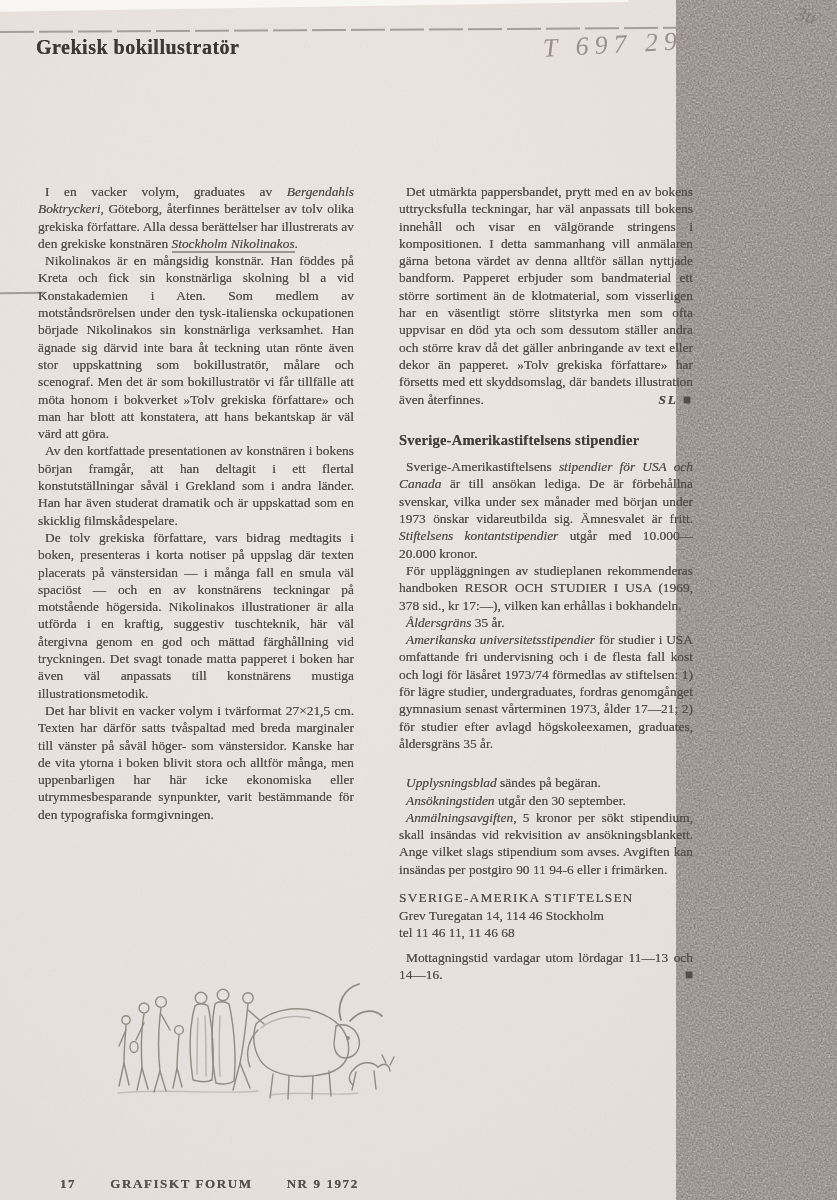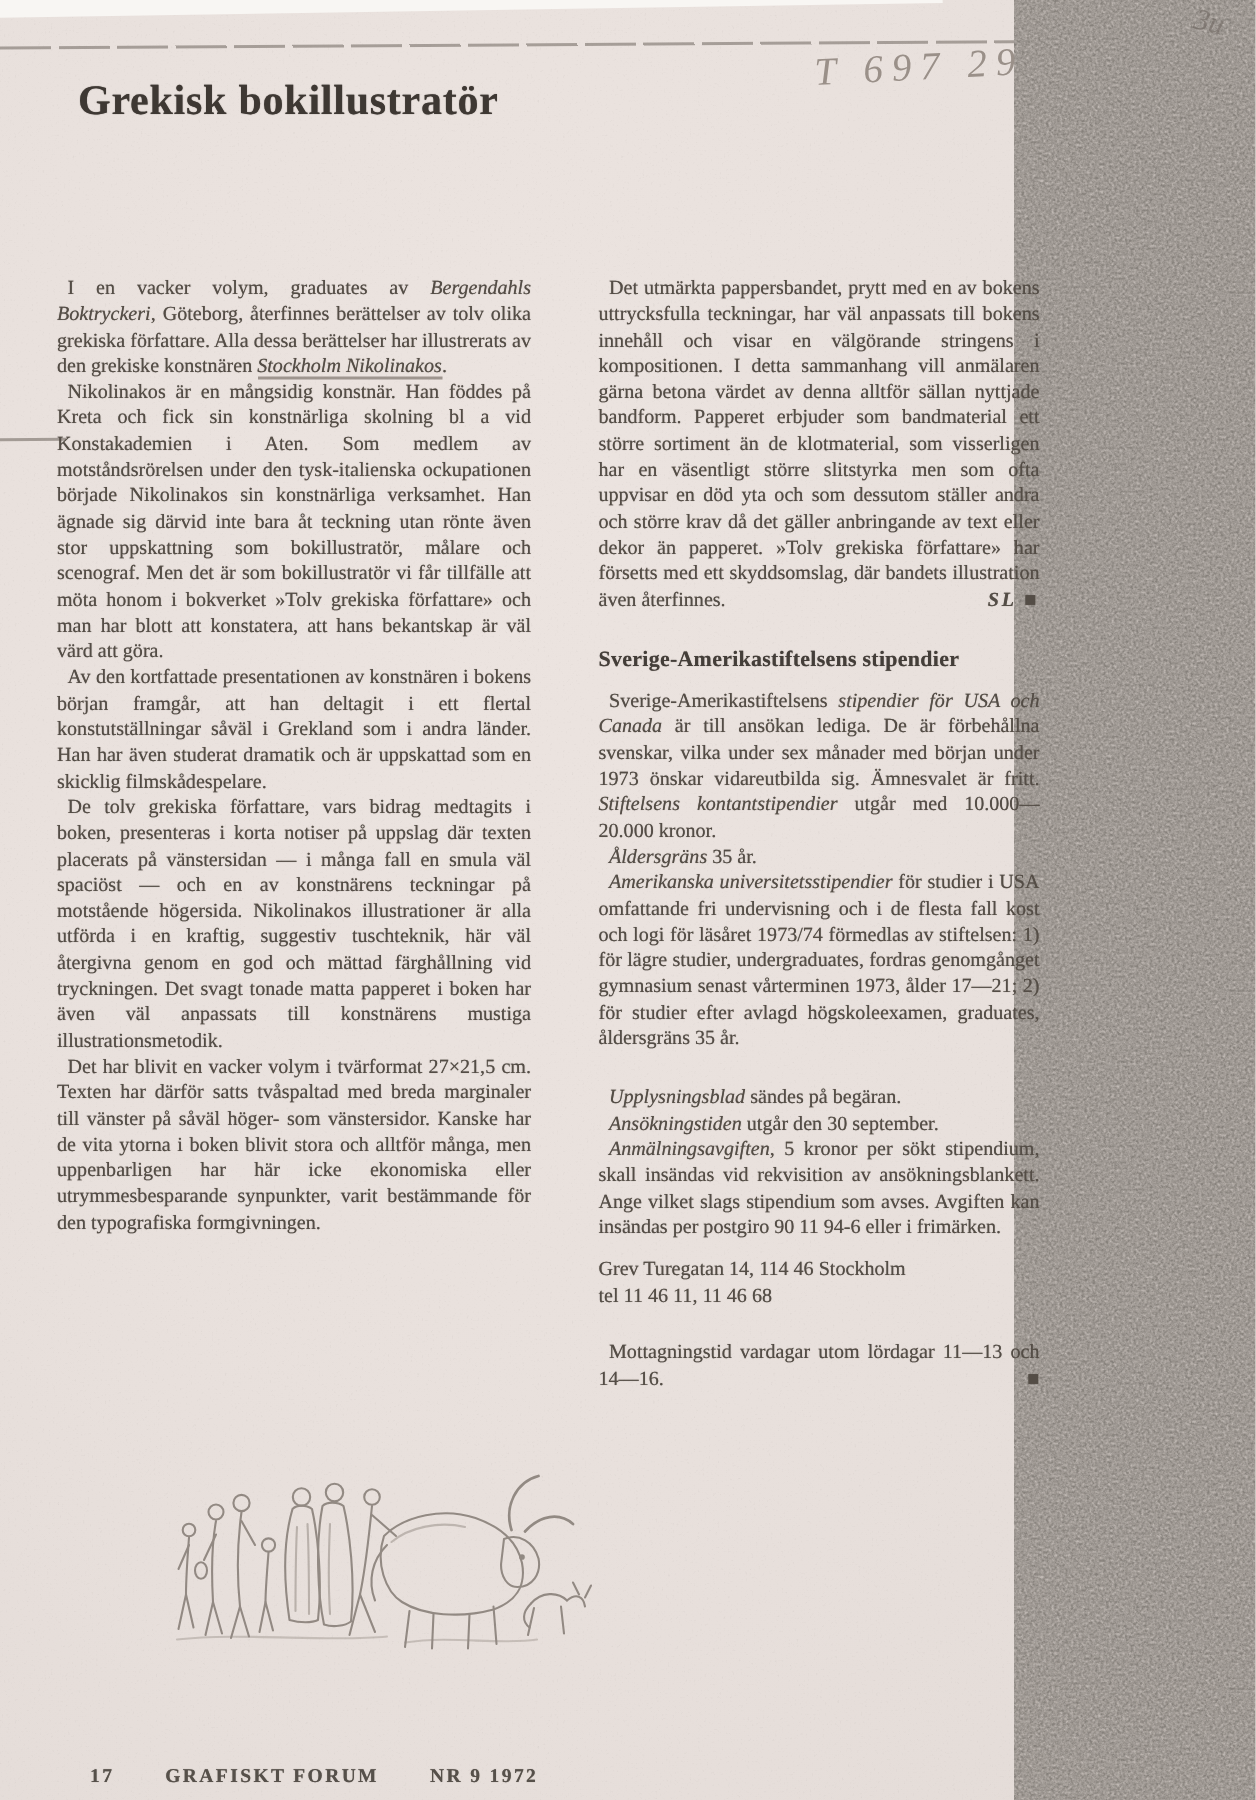"Grekisk bokillustratör" .title { font-size: 28px -> 20px; margin: 16px -> 0 }
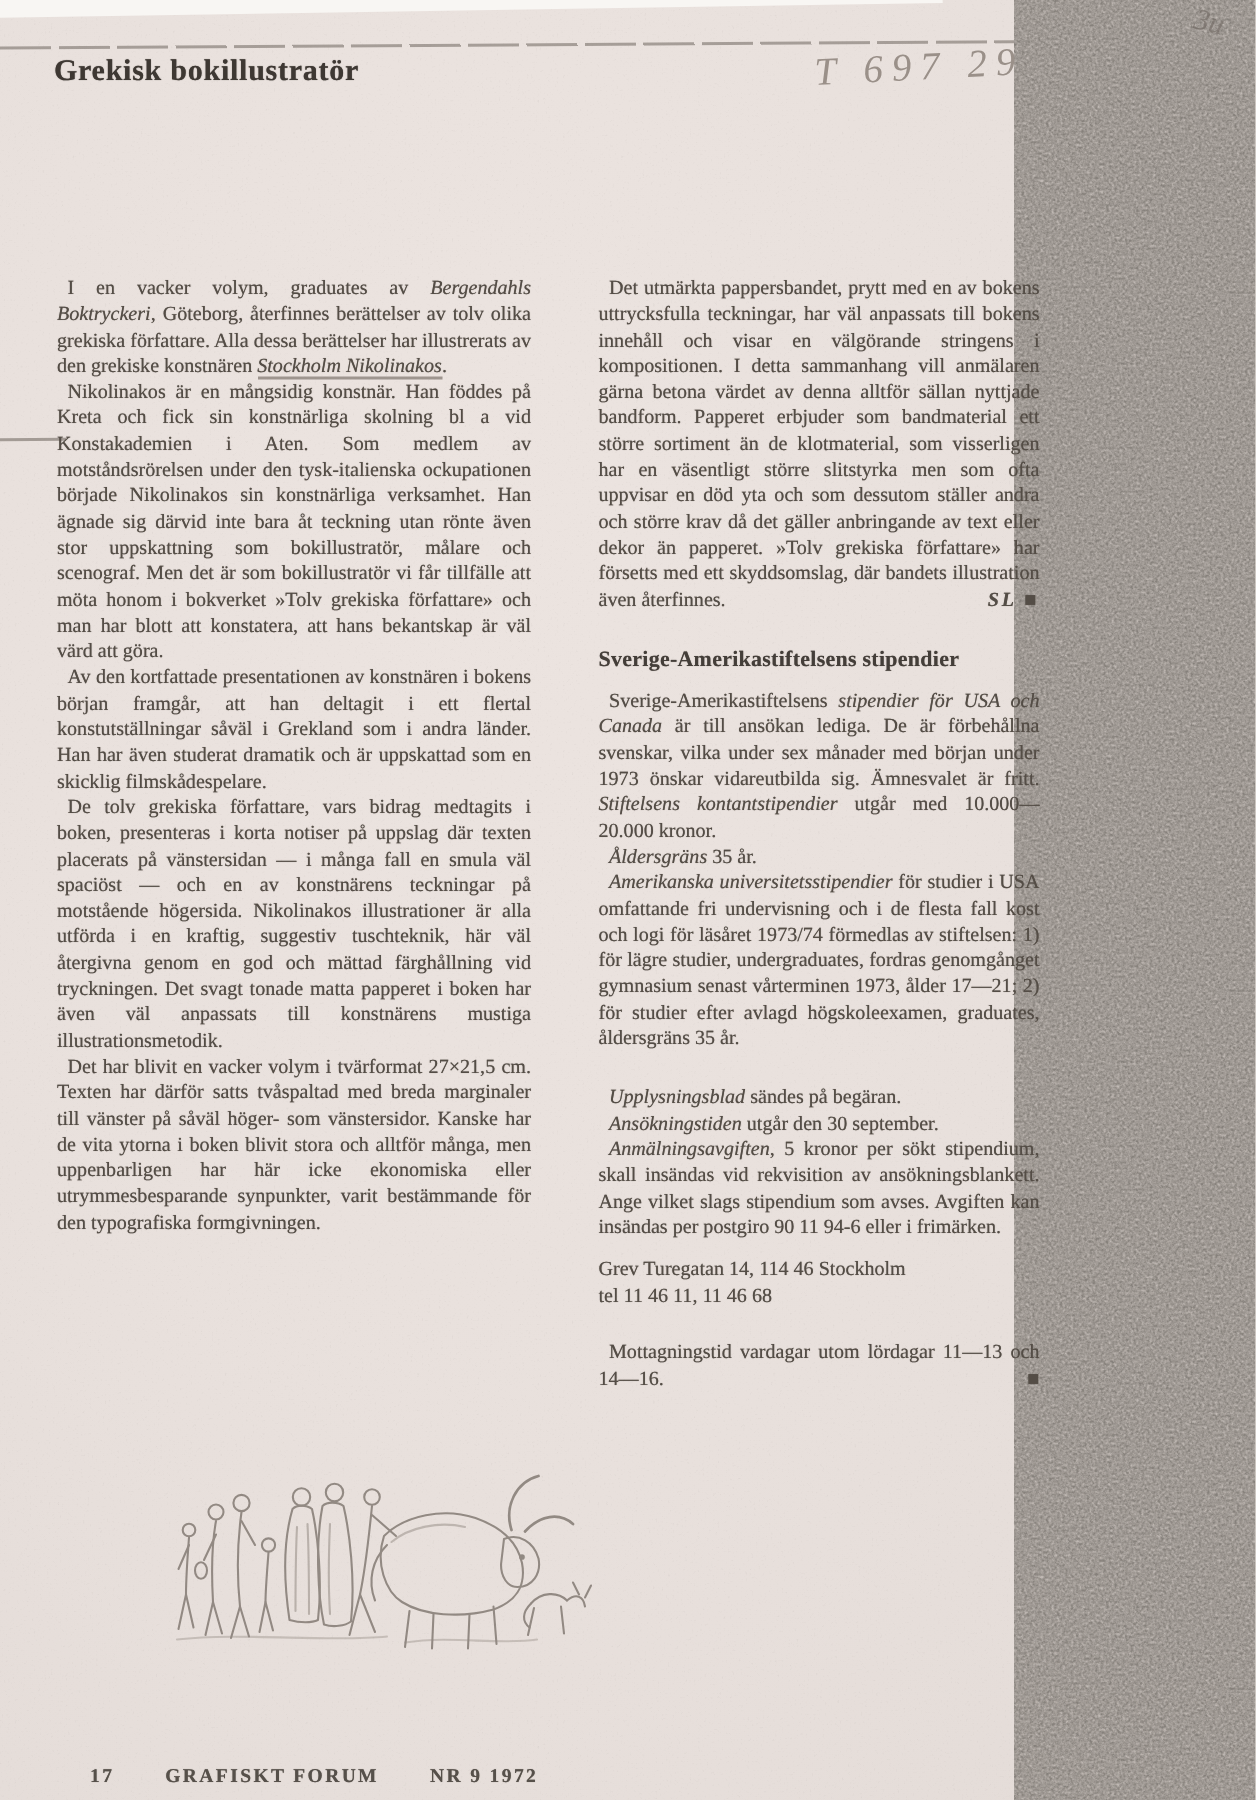"För uppläggningen av studieplanen" p { html: none -> <p><span>För uppläggningen av studieplanen rekommenderas handboken RESOR OCH STUDIER I USA (1969, 378 sid., kr 17:—), vilken kan erhållas i bokhandeln.</span></p> }
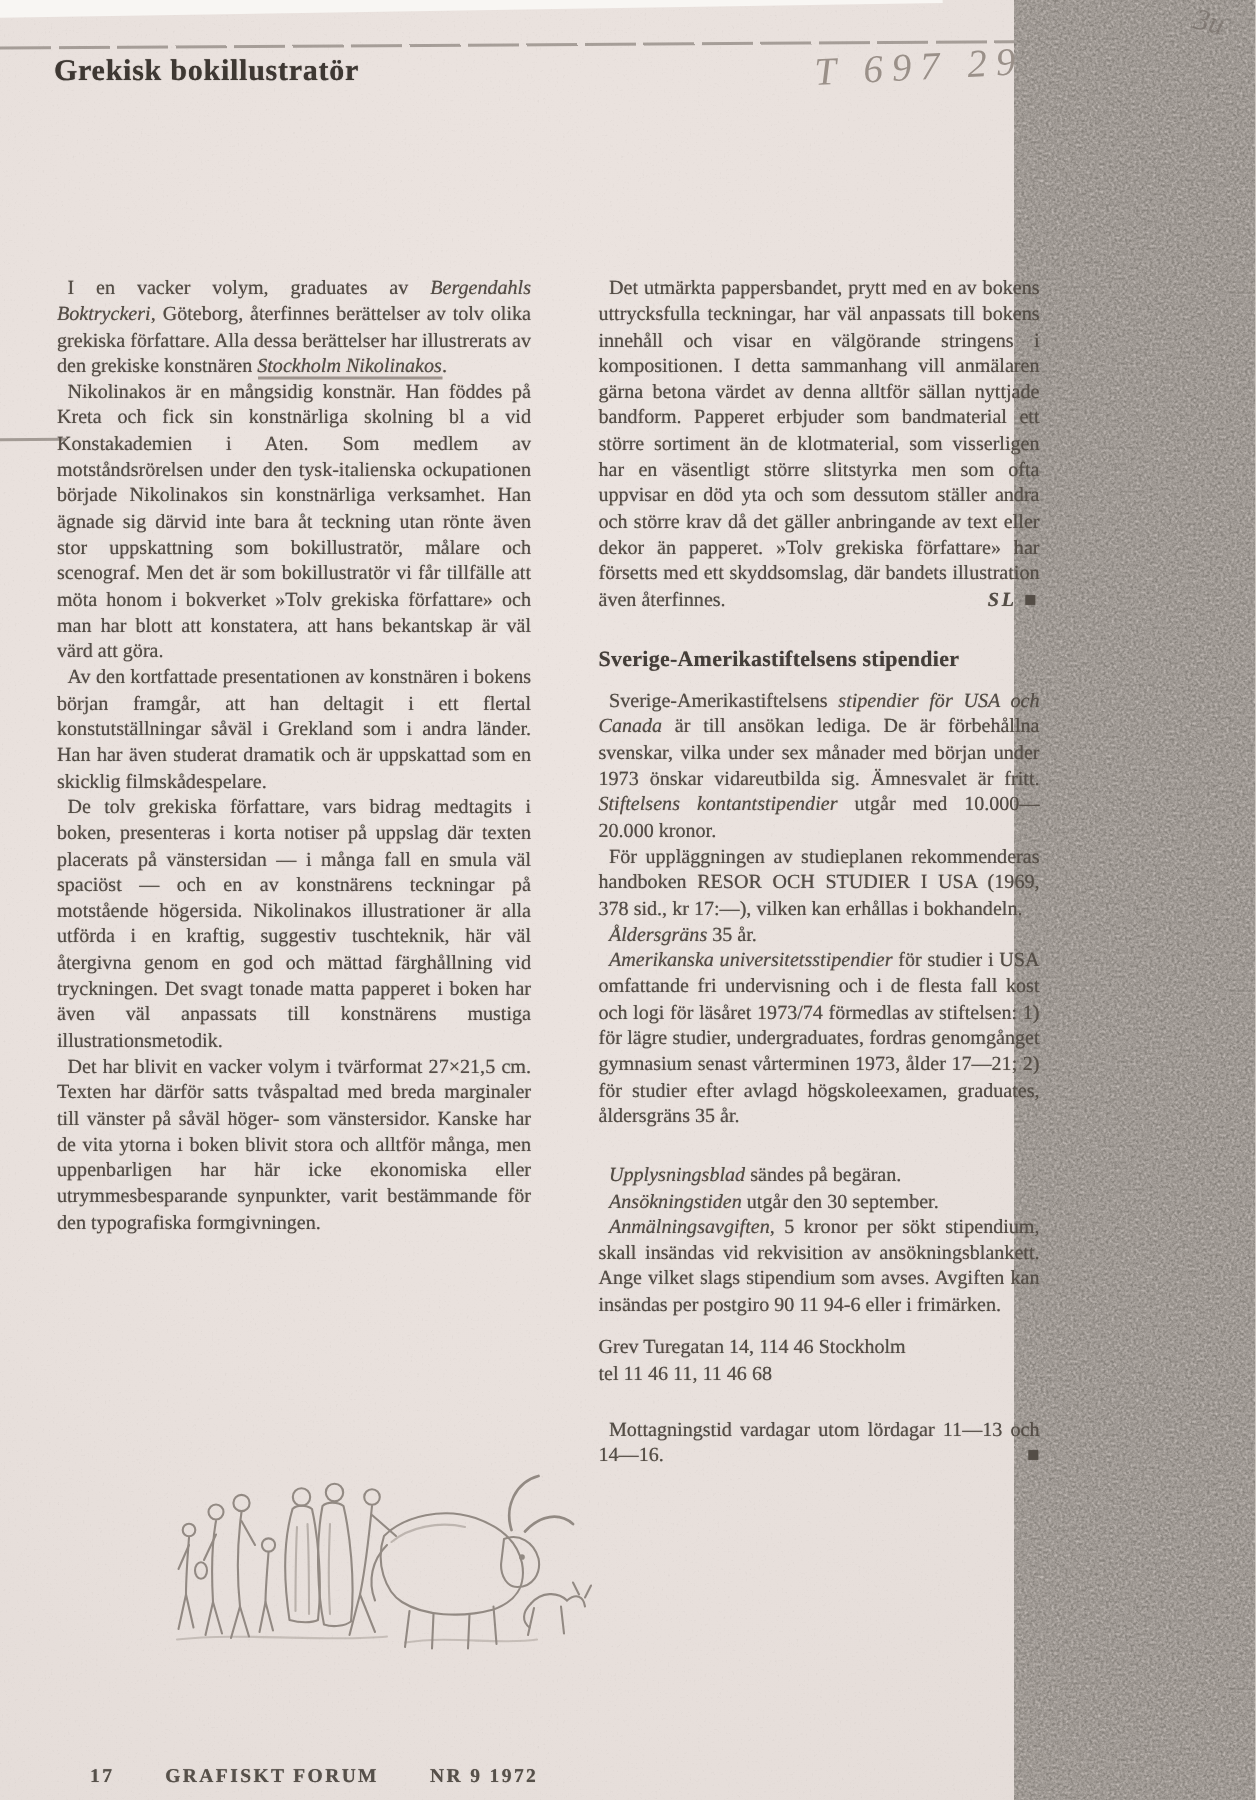"SVERIGE-AMERIKA STIFTELSEN" p.caps { html: none -> <p>SVERIGE-AMERIKA STIFTELSEN</p> }
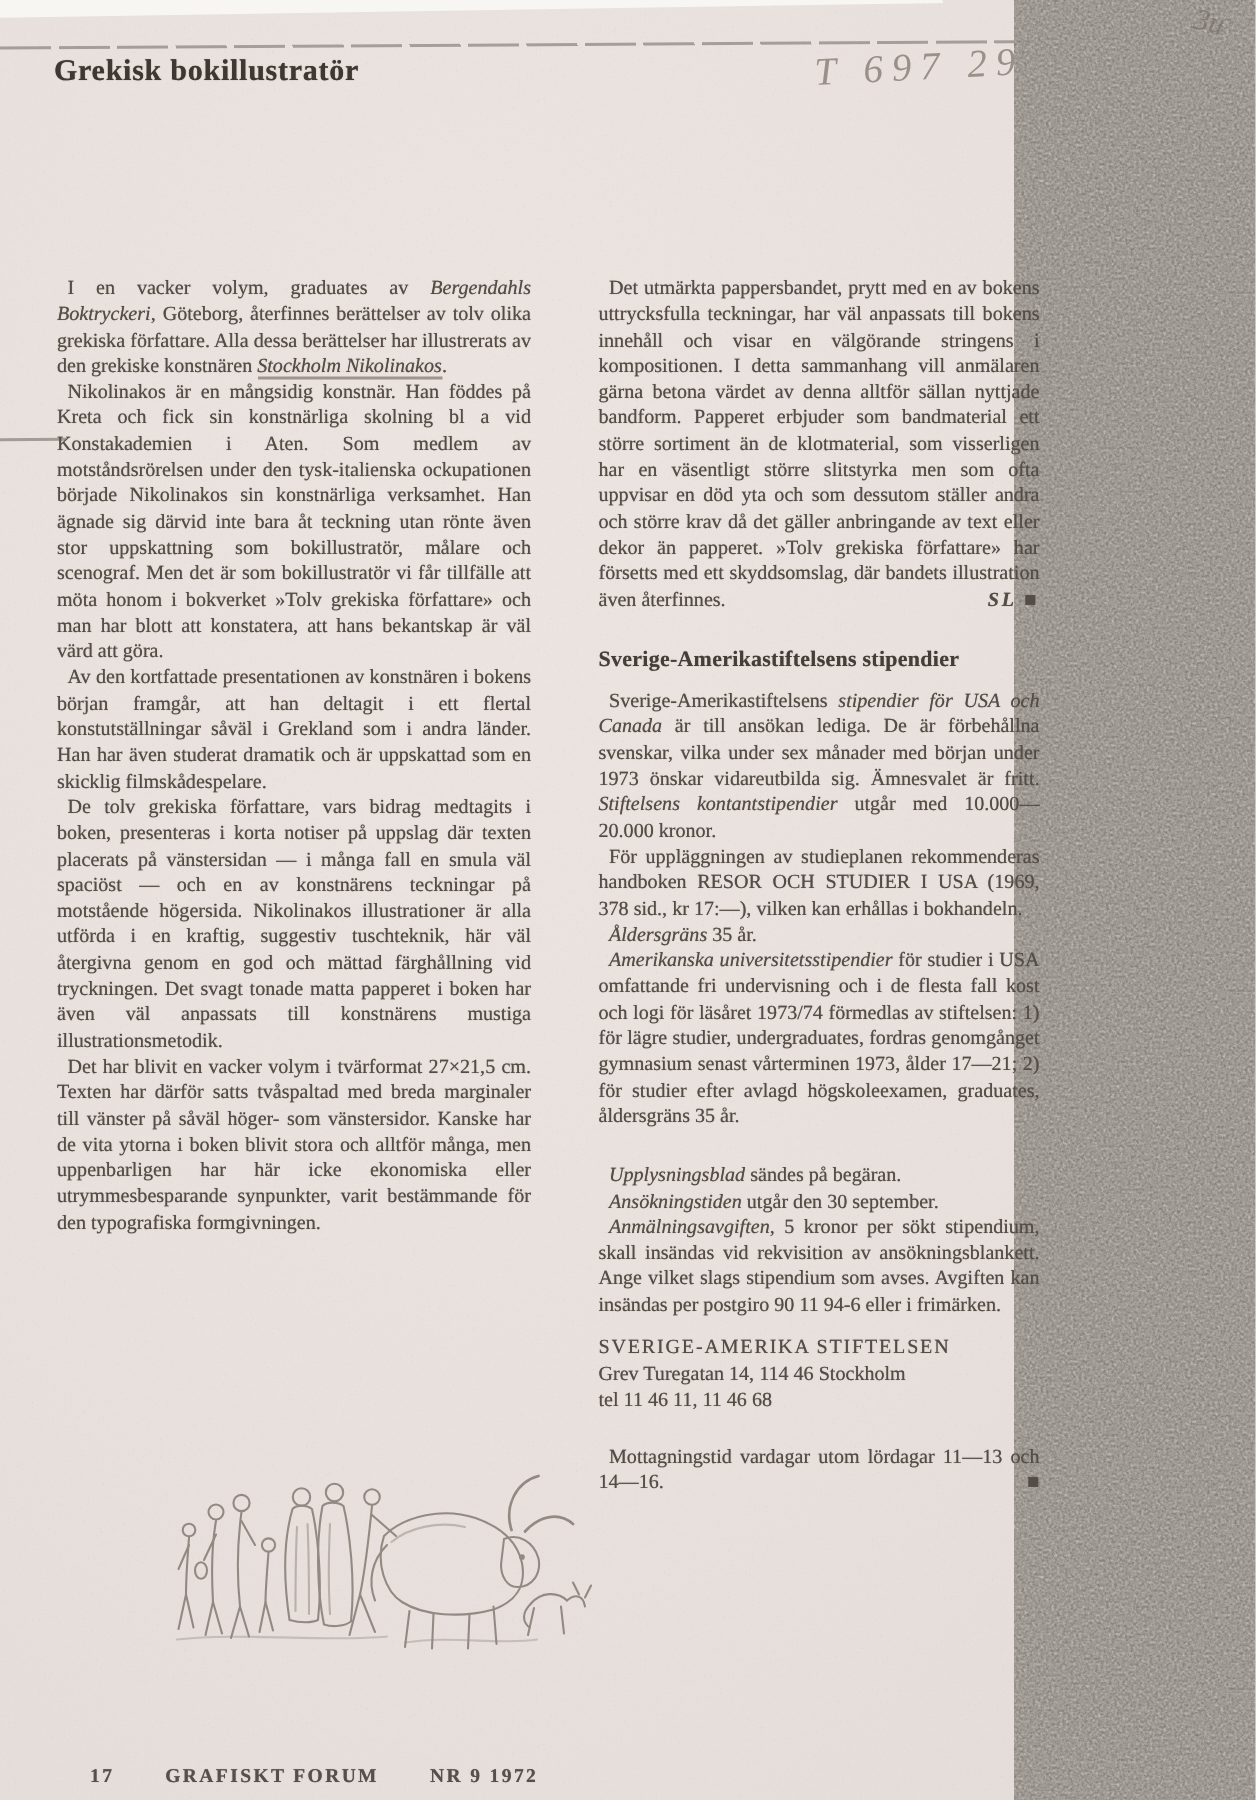"Mottagningstid vardagar utom lördagar" .col p.gap10 { margin-top: 20px -> 7px }
